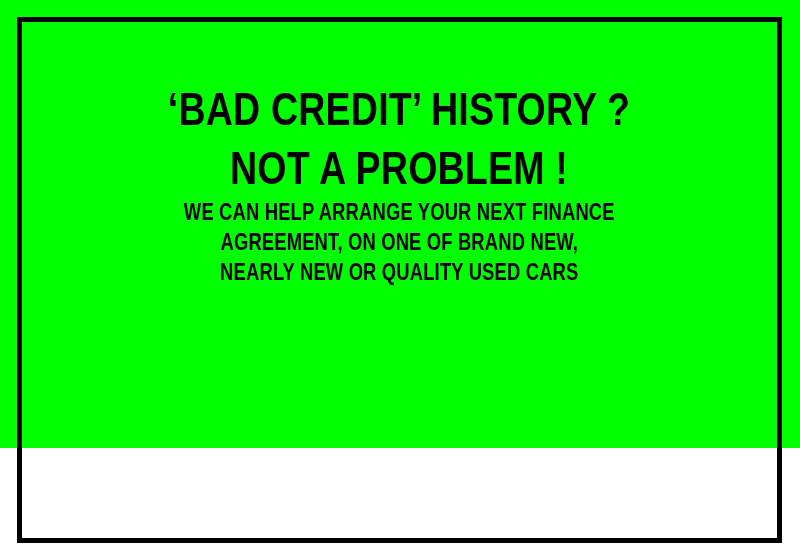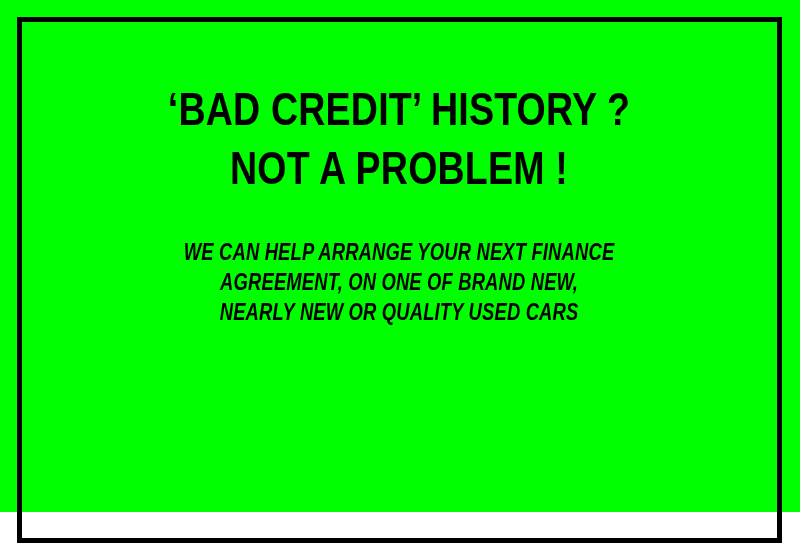"‘BAD CREDIT’ HISTORY ?" #poster { height: 512px -> 448px }
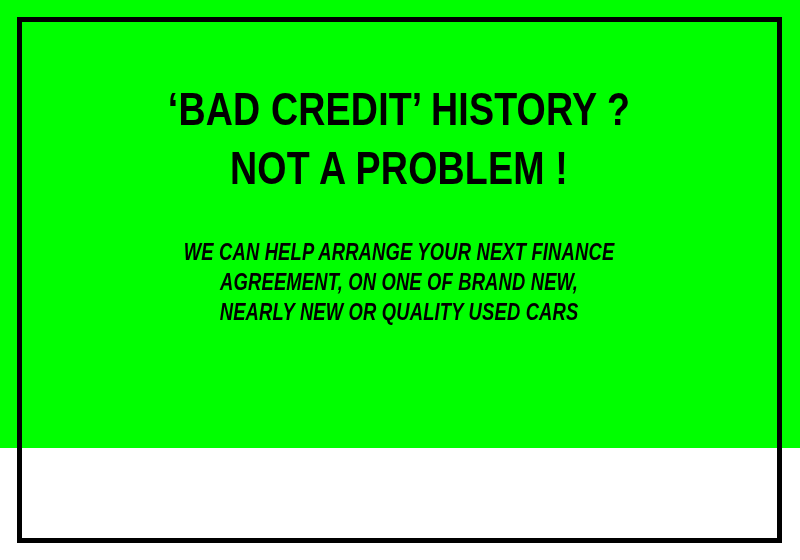"WE CAN HELP ARRANGE YOUR" #body-block { font-style: italic -> none; margin-top: 40px -> none }
